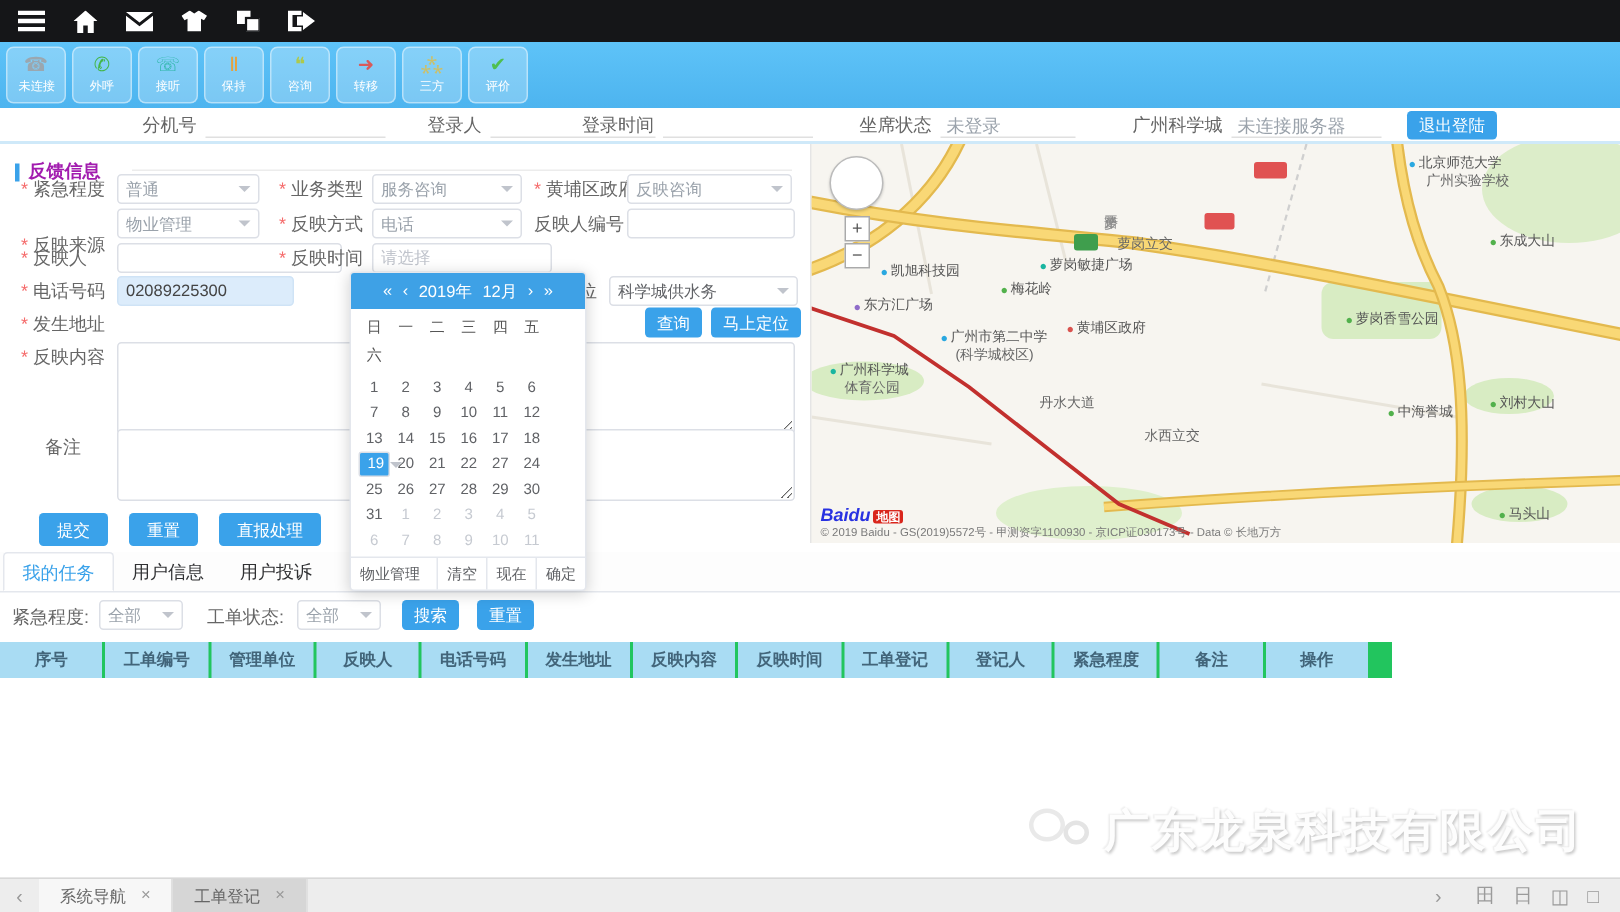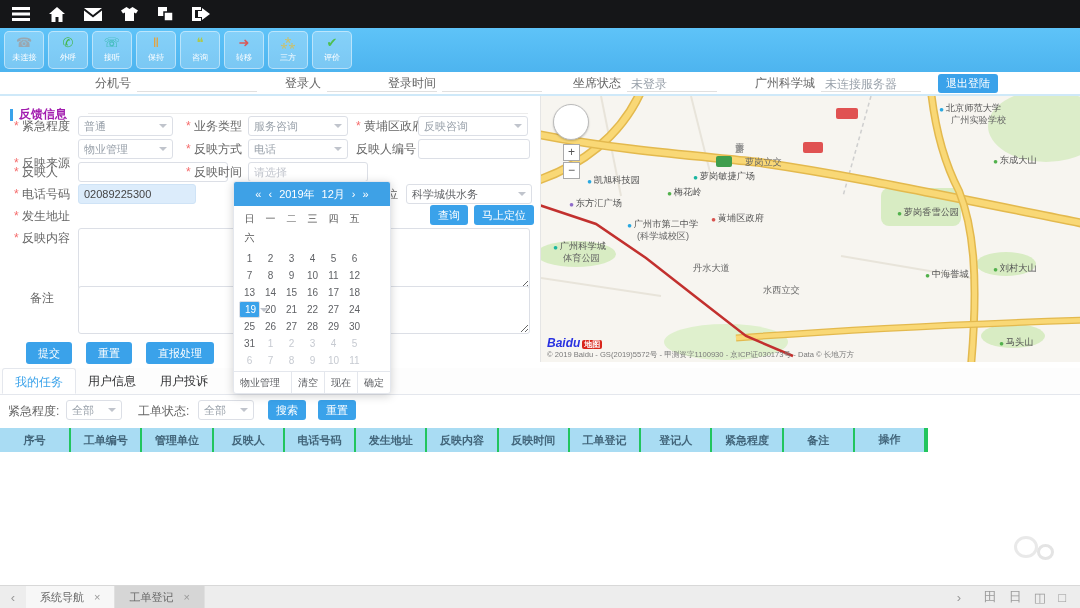"操作" .th:last-child { font-family: Liberation Mono, monospace -> none; margin-right: 4px -> 16px }
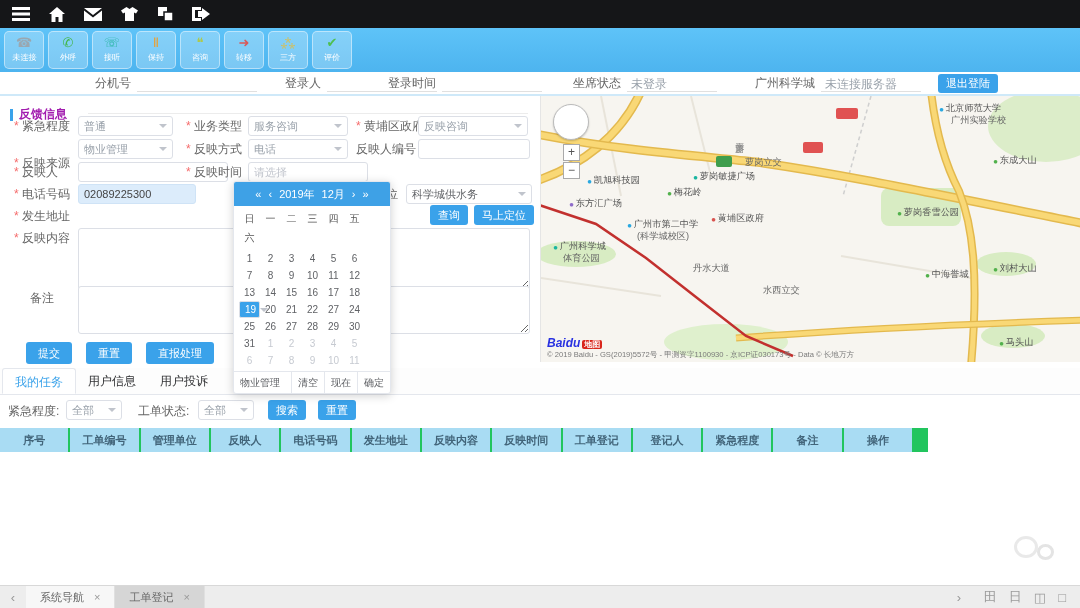"广东龙泉科技有限公司" span.wm-text { html: none -> <span>广东龙泉科技有限公司</span> }
